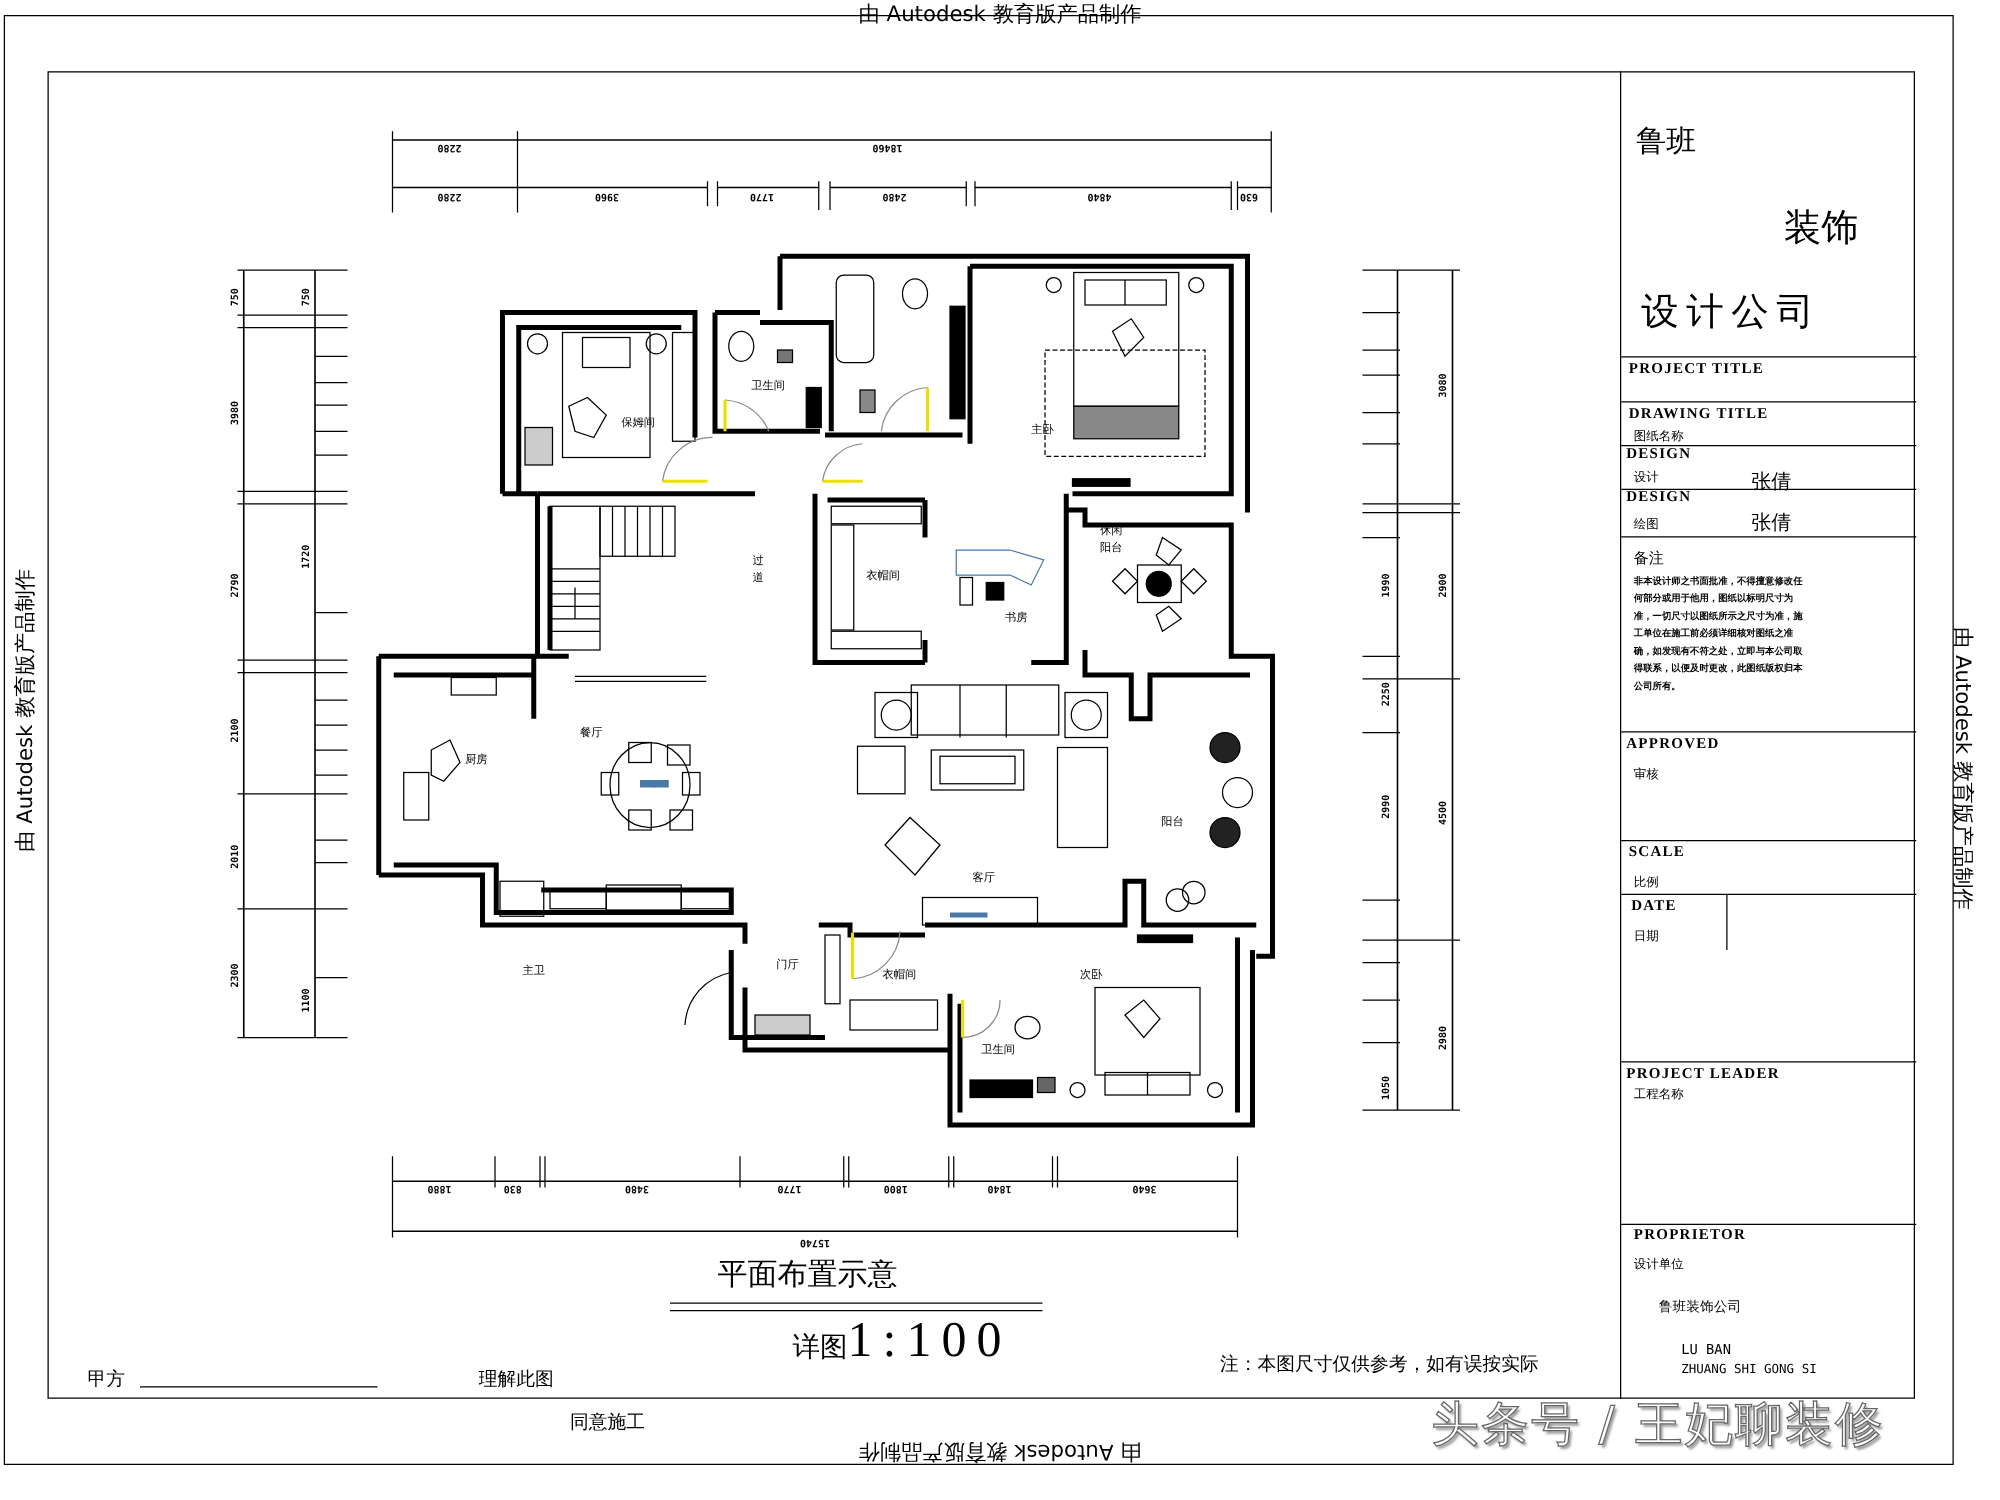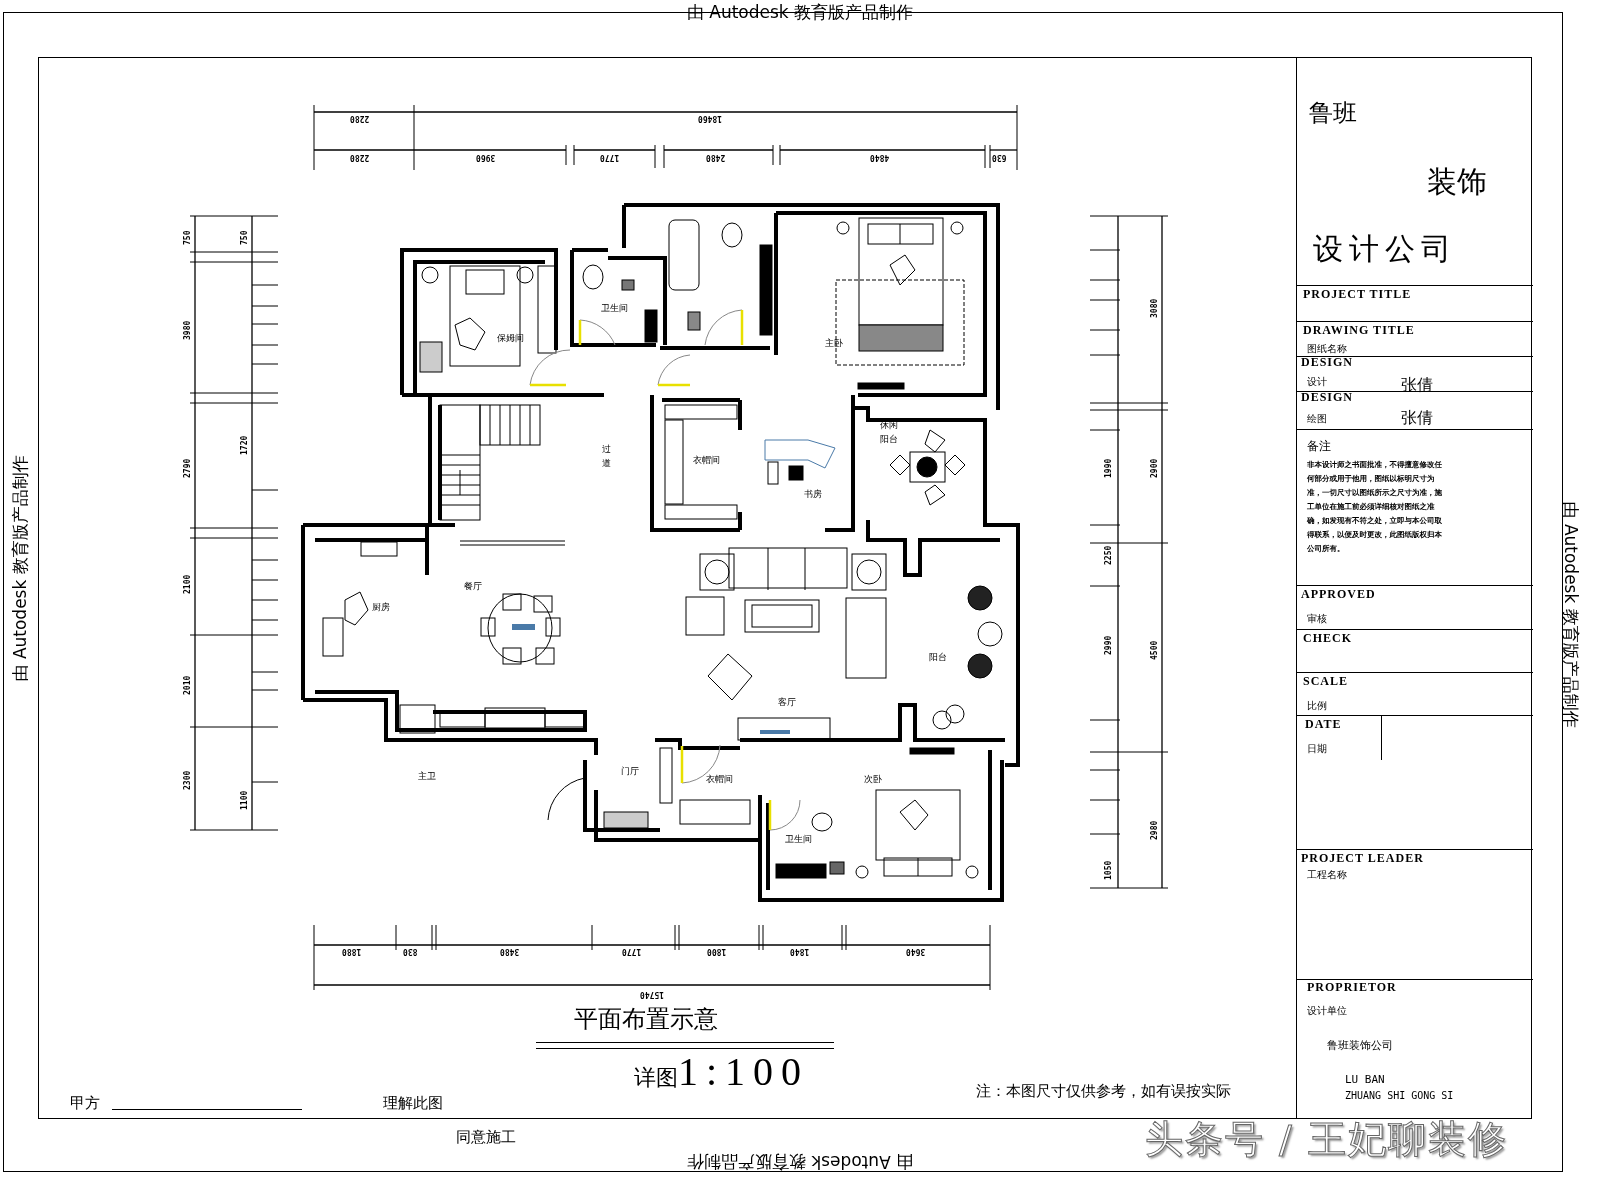"CHECK" div.tb-row { html: <div> <span>CHECK</span> </div> -> none }
